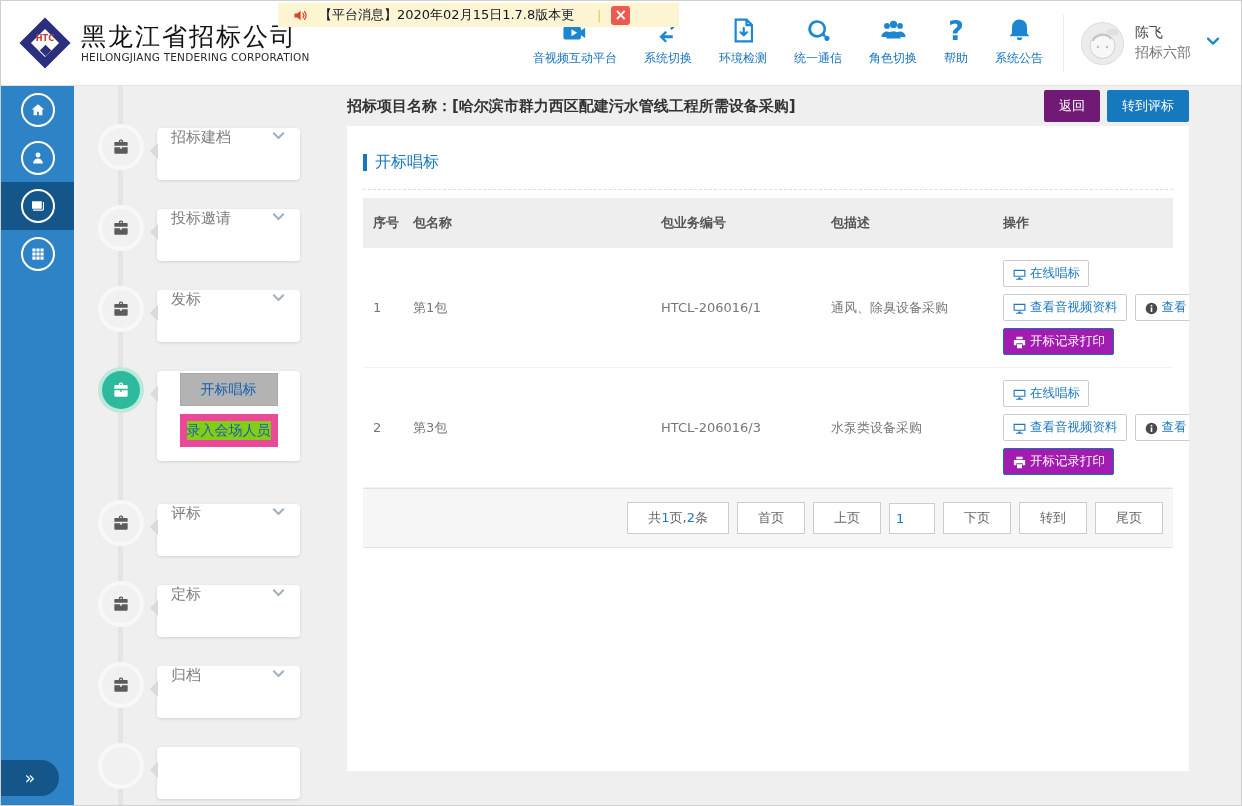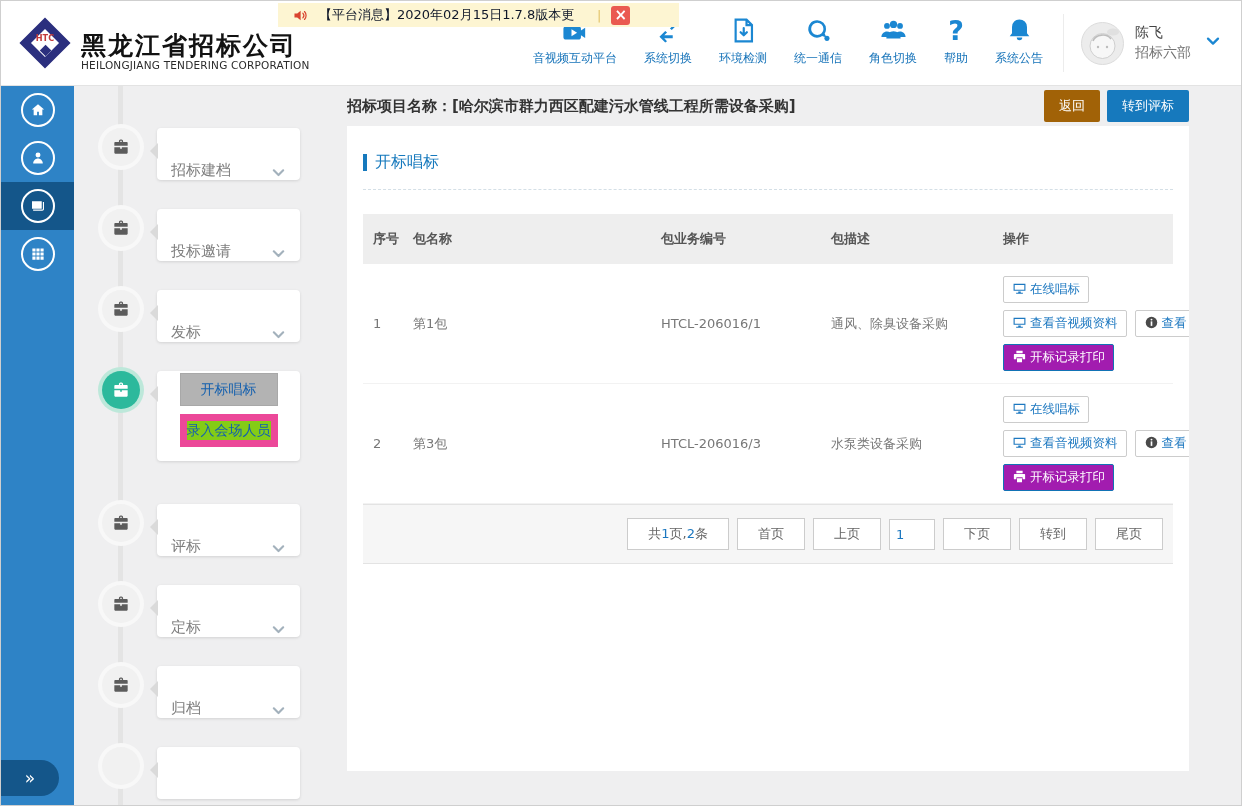"HTC" .logo { align-items: flex-end -> center }
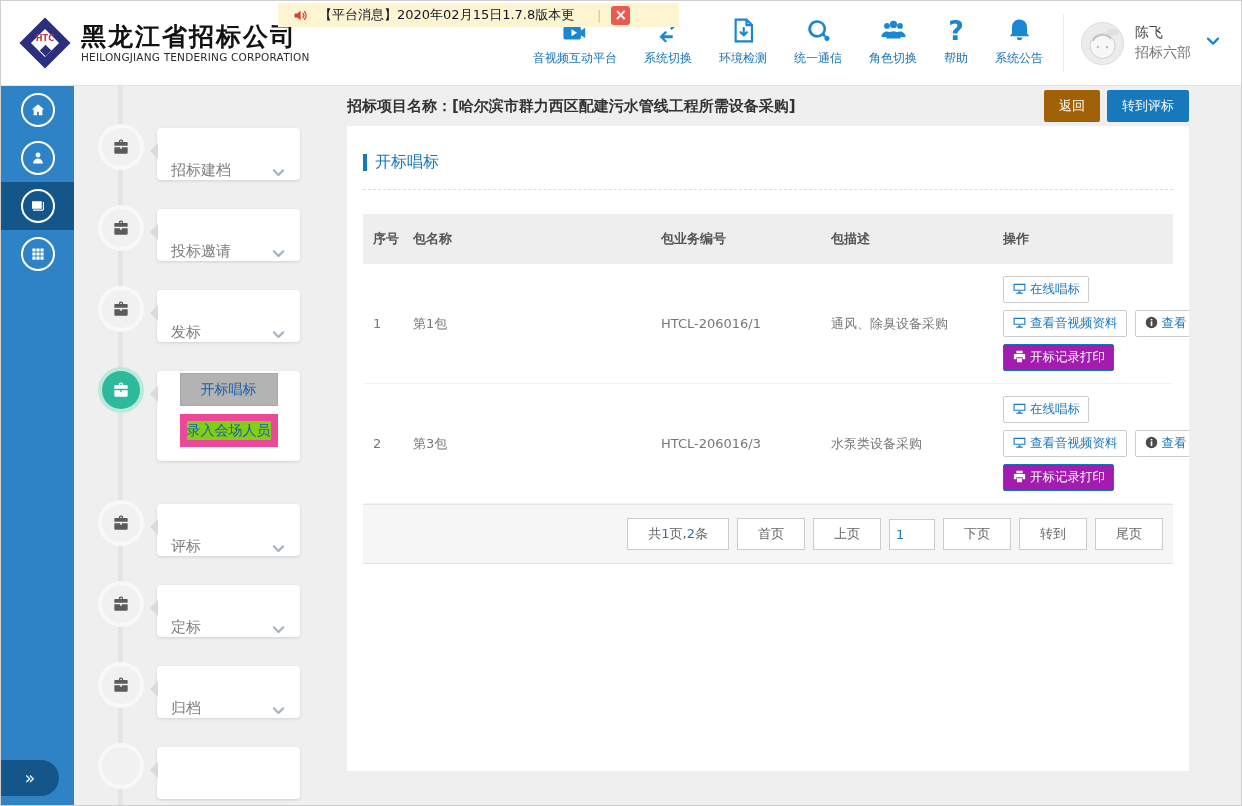"黑龙江省招标公司" .logo-cn { font-weight: bold -> normal }
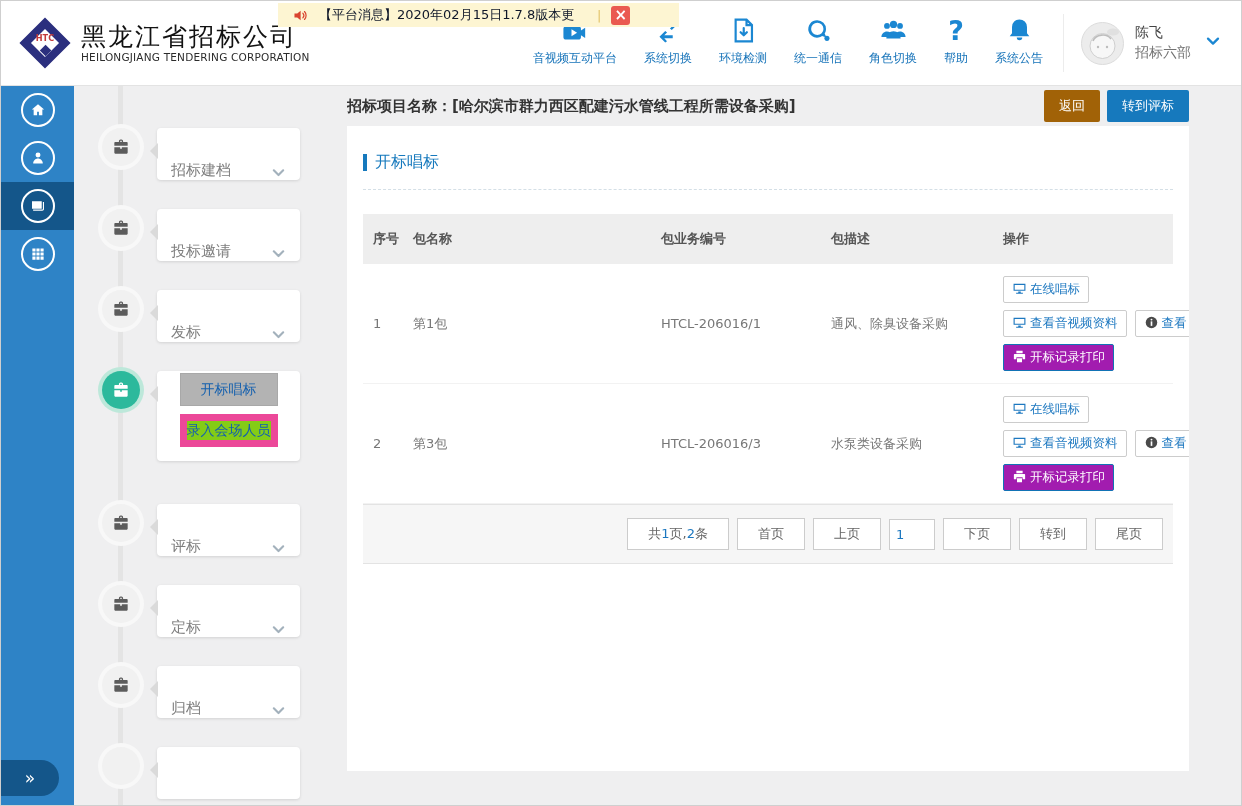"返回" .btn-back { background: #a16207 -> #701a75 }
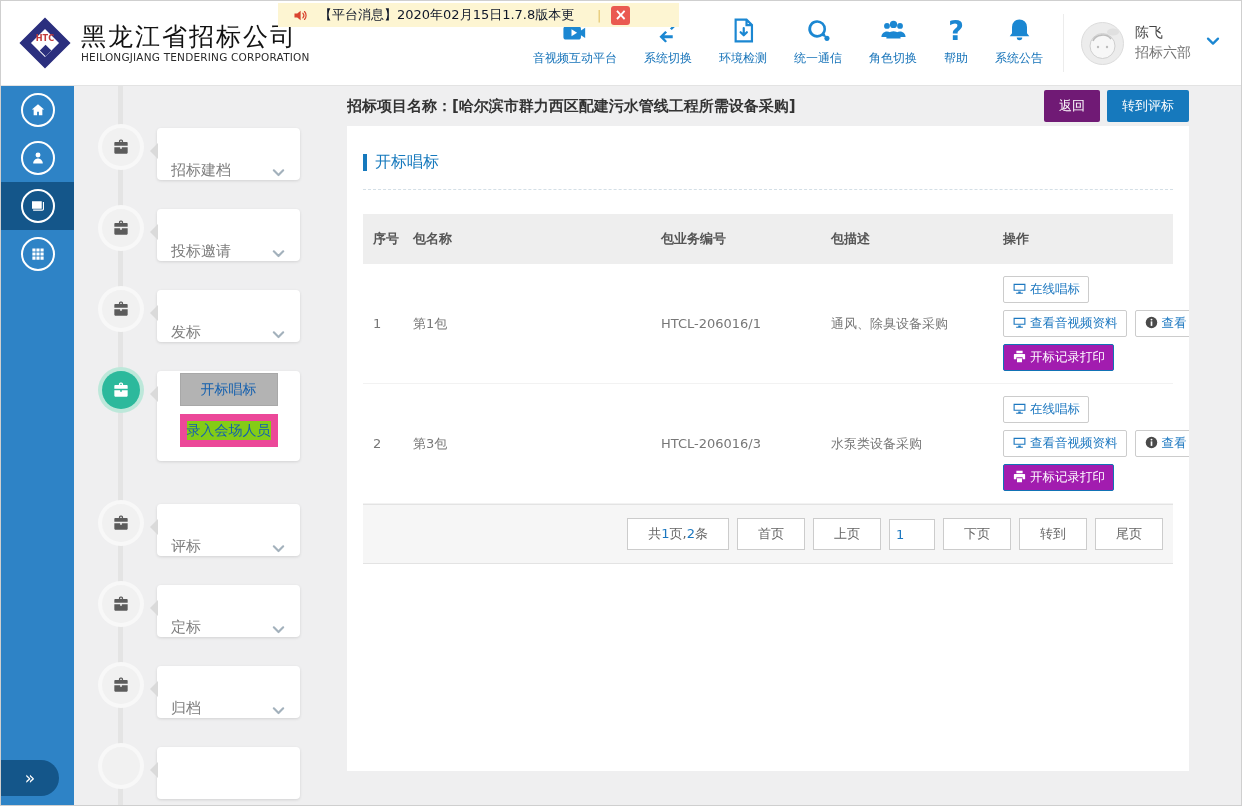"招标建档" .step-head { align-items: flex-end -> flex-start }
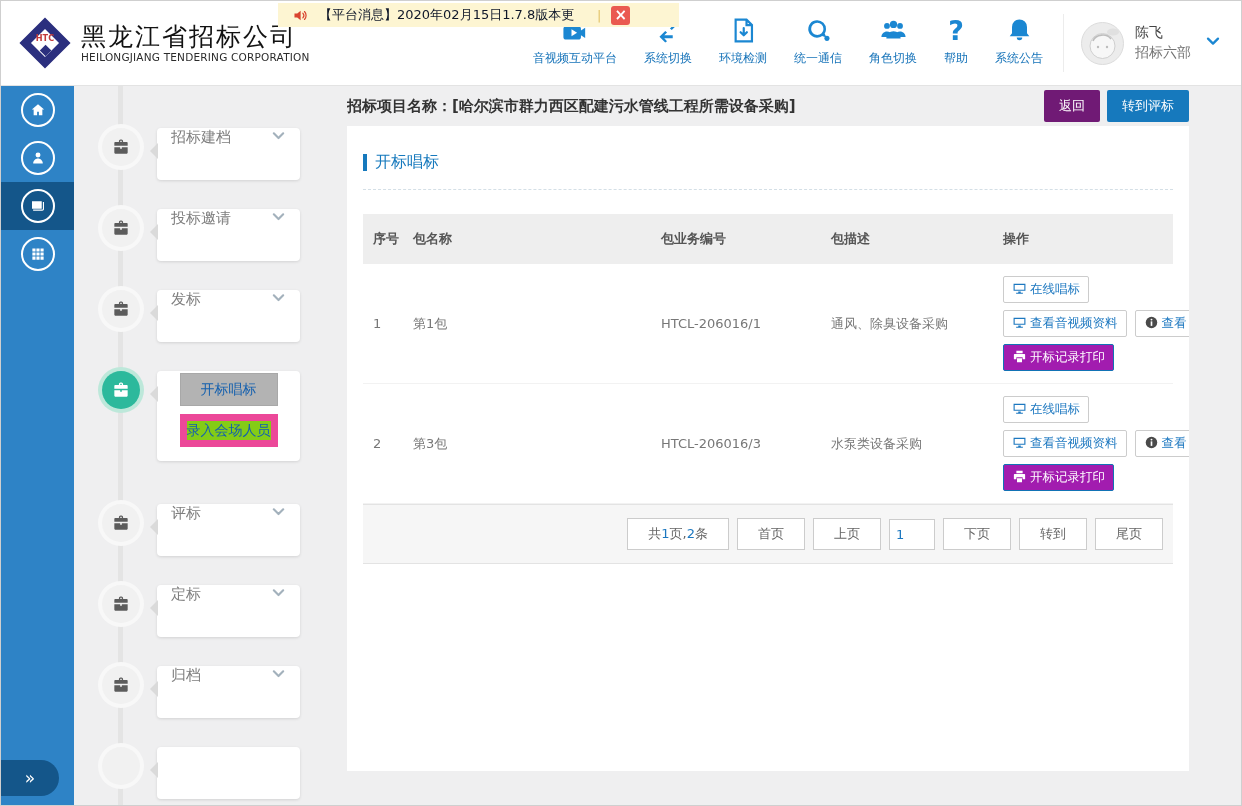"序号" .table { margin-top: 24px -> 8px }
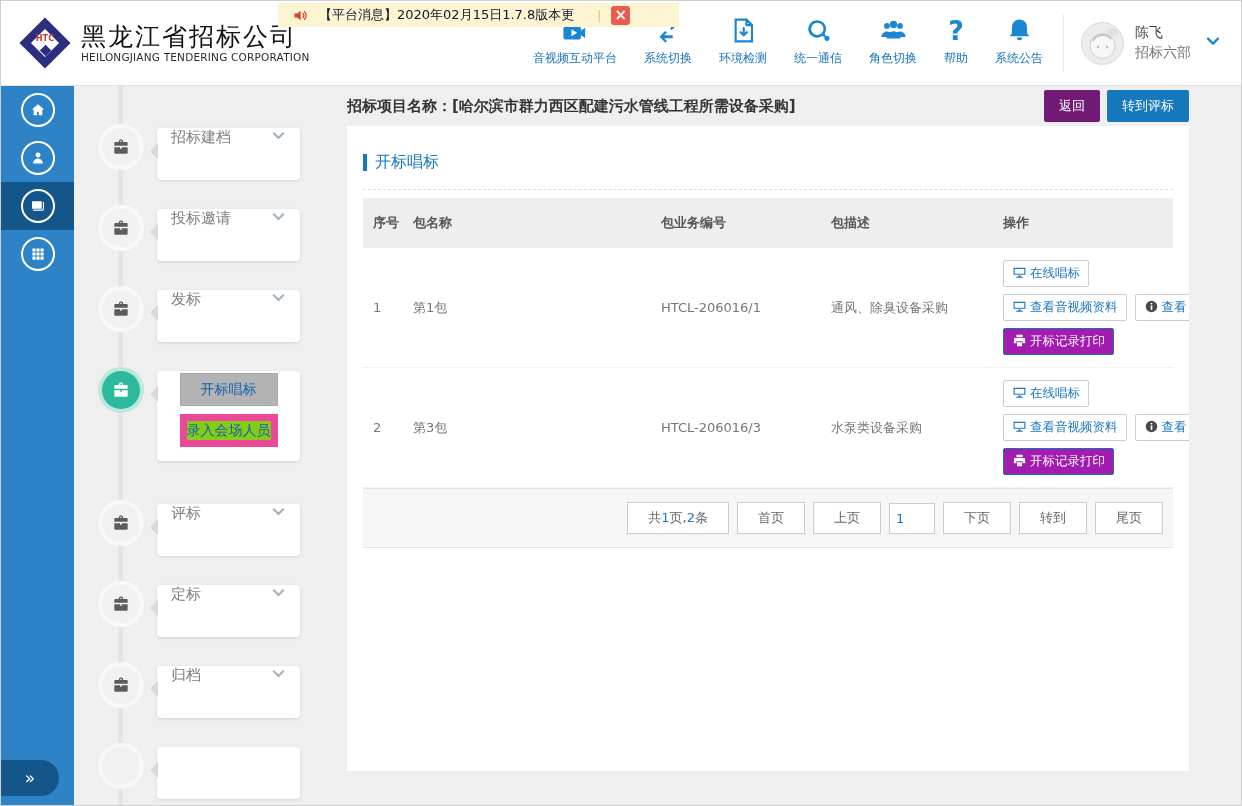"在线唱标" .act-btn { align-items: flex-start -> flex-end }
